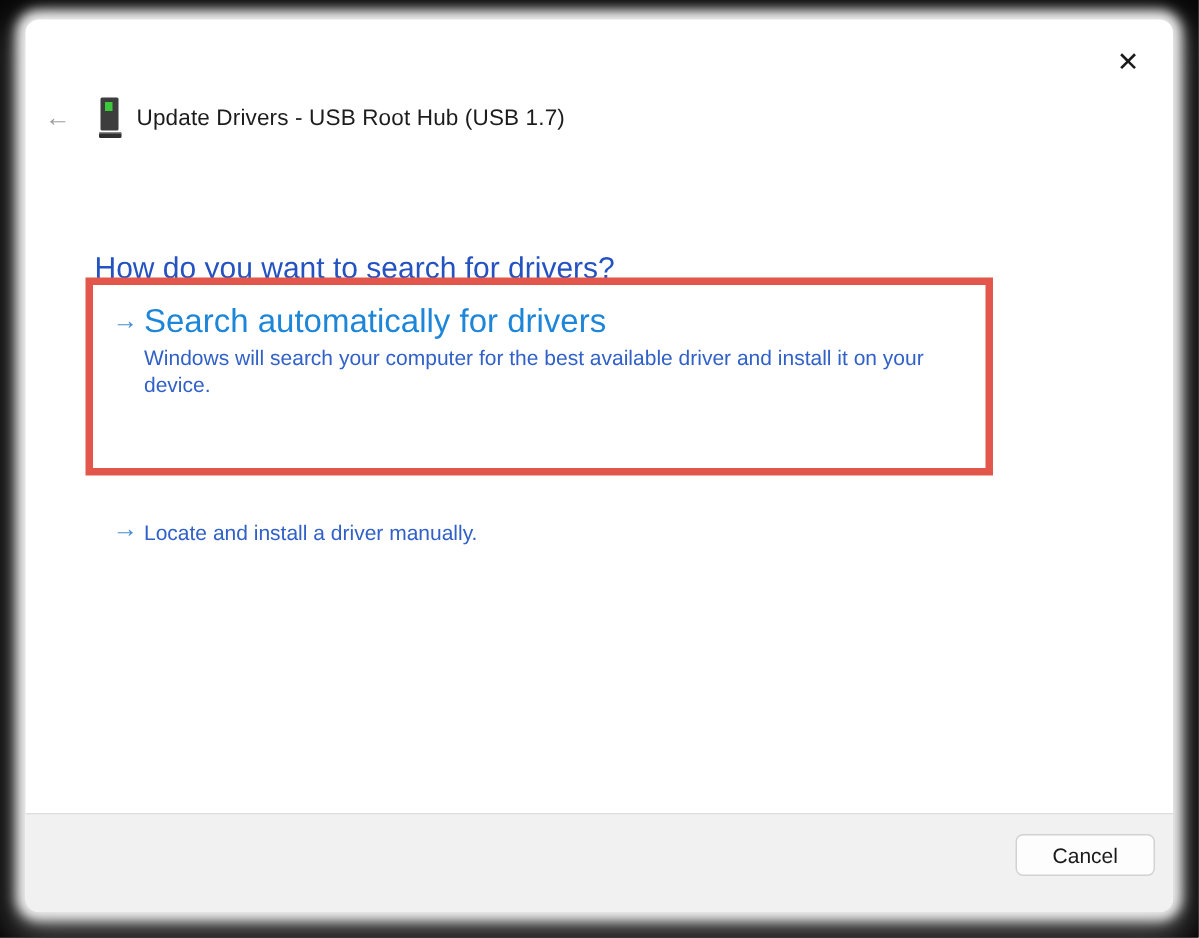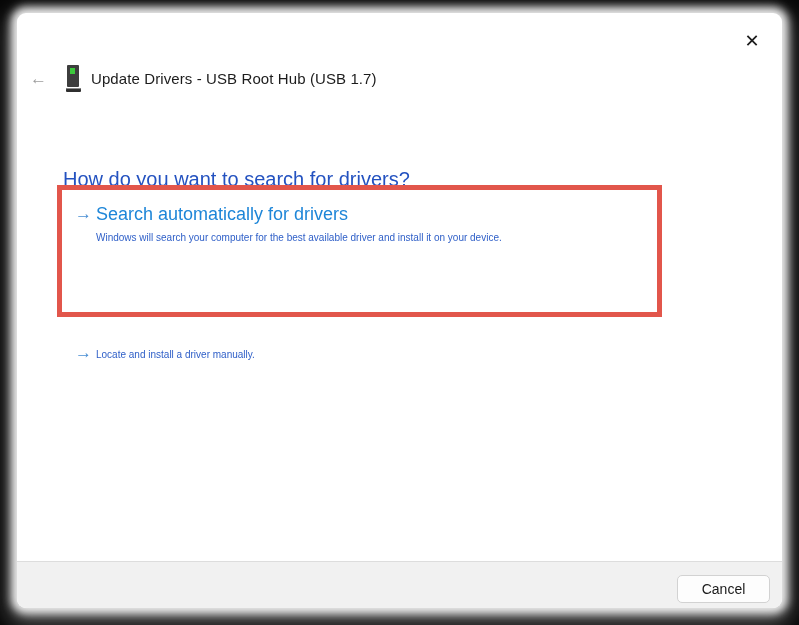"Search automatically for drivers" .option .opt-title { font-size: 18px -> 22px }
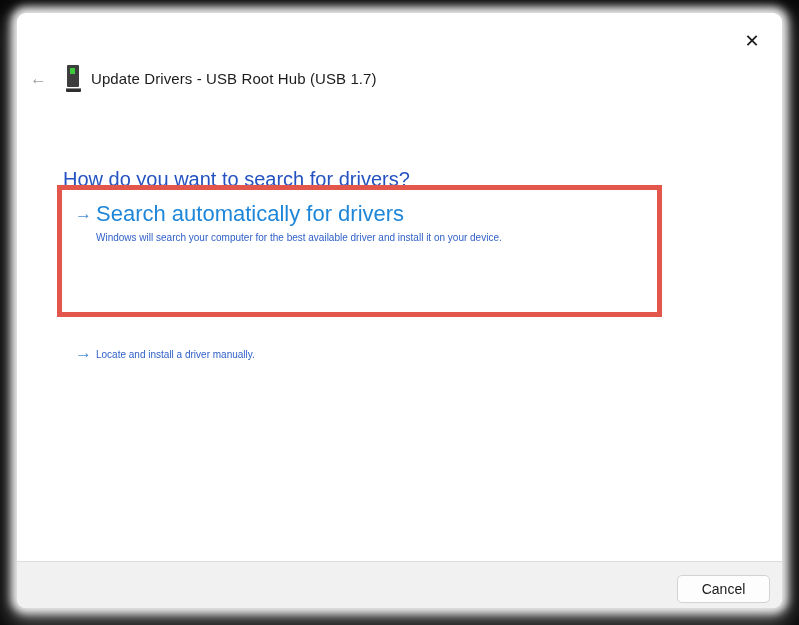"Windows will search your computer" .option .opt-desc { font-size: 10px -> 14px }
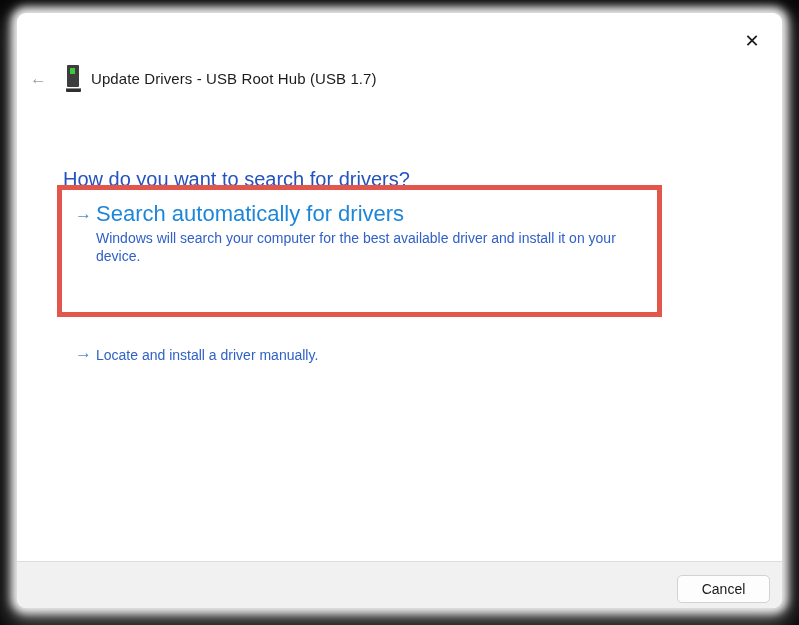"Cancel" .footer { height: 47px -> 66px }
